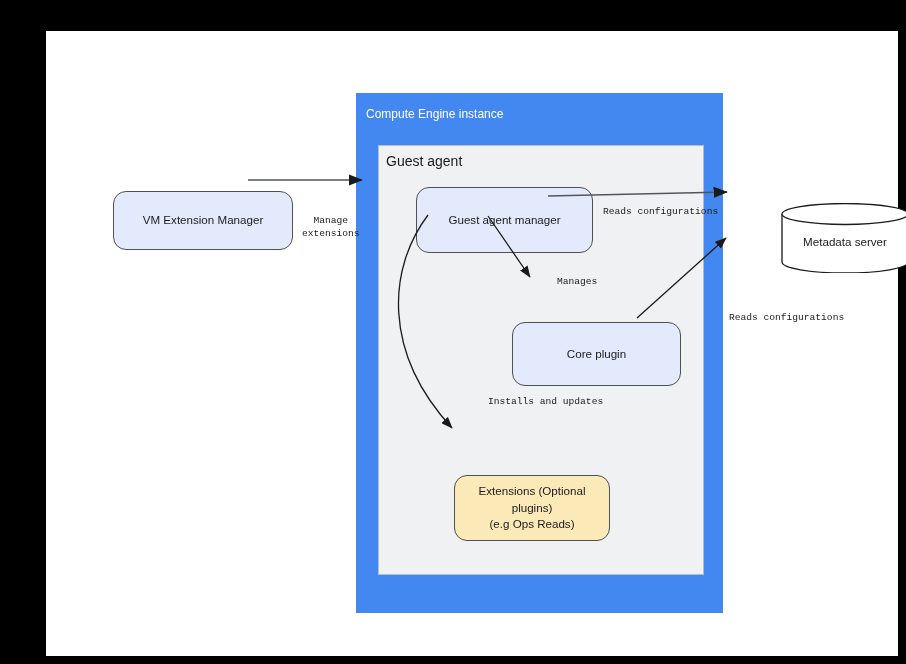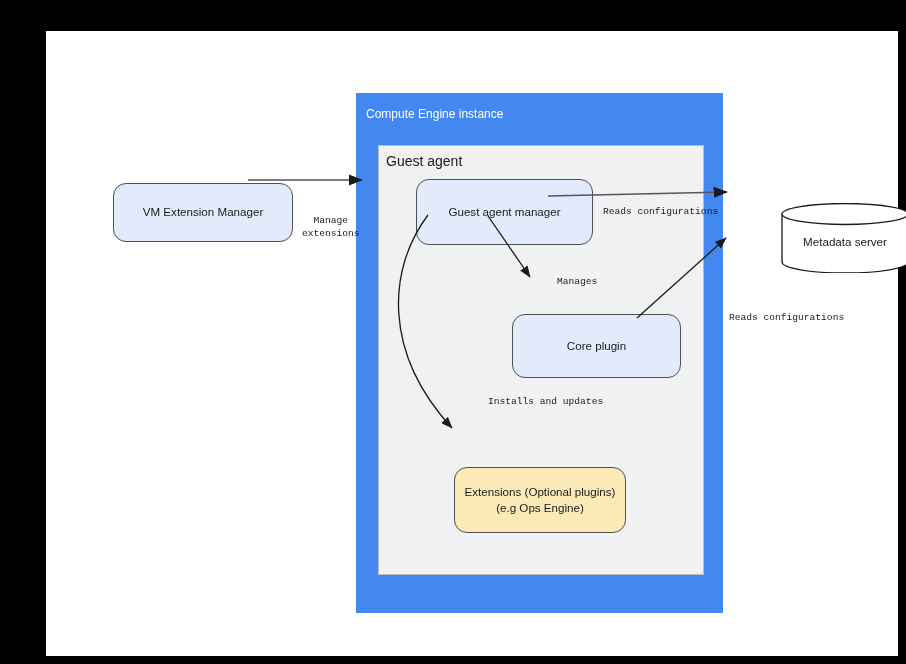"VM Extension Manager" .node { margin-top: none -> 8px }
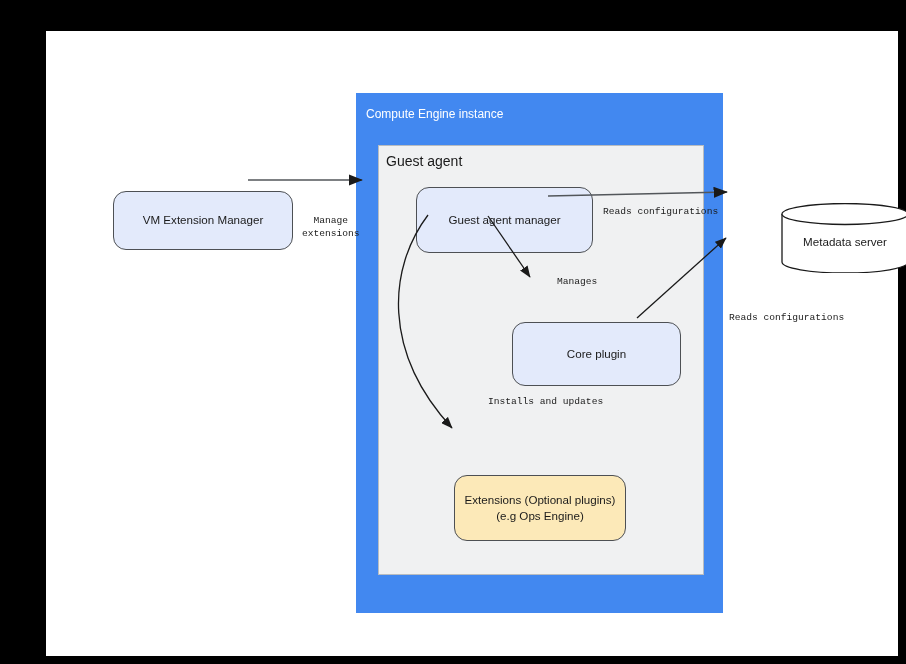"Extensions (Optional plugins)" #node-extensions { width: 172px -> 156px }
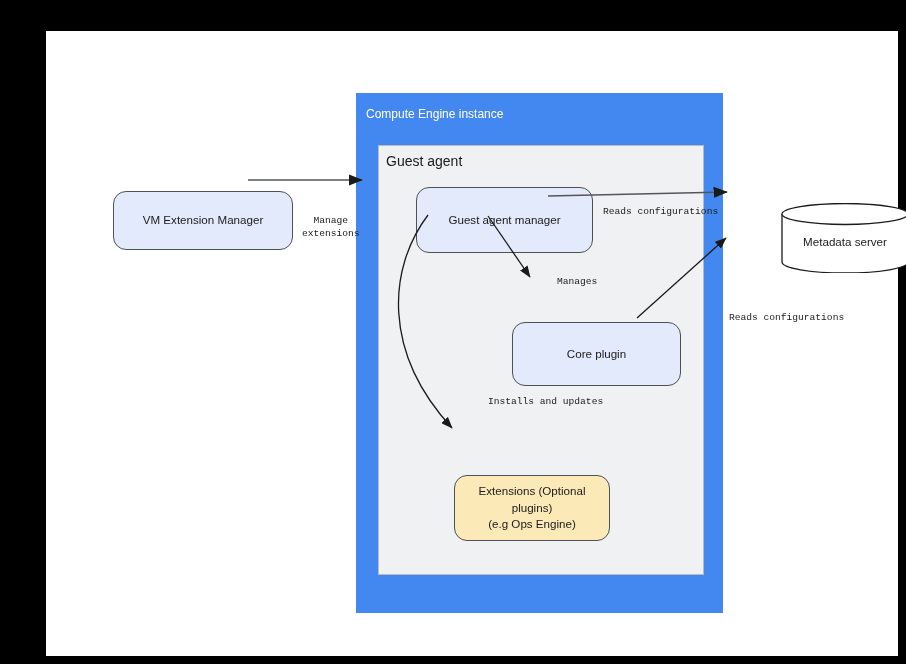"(e.g Ops Engine)" span { text: Engine -> Reads }
